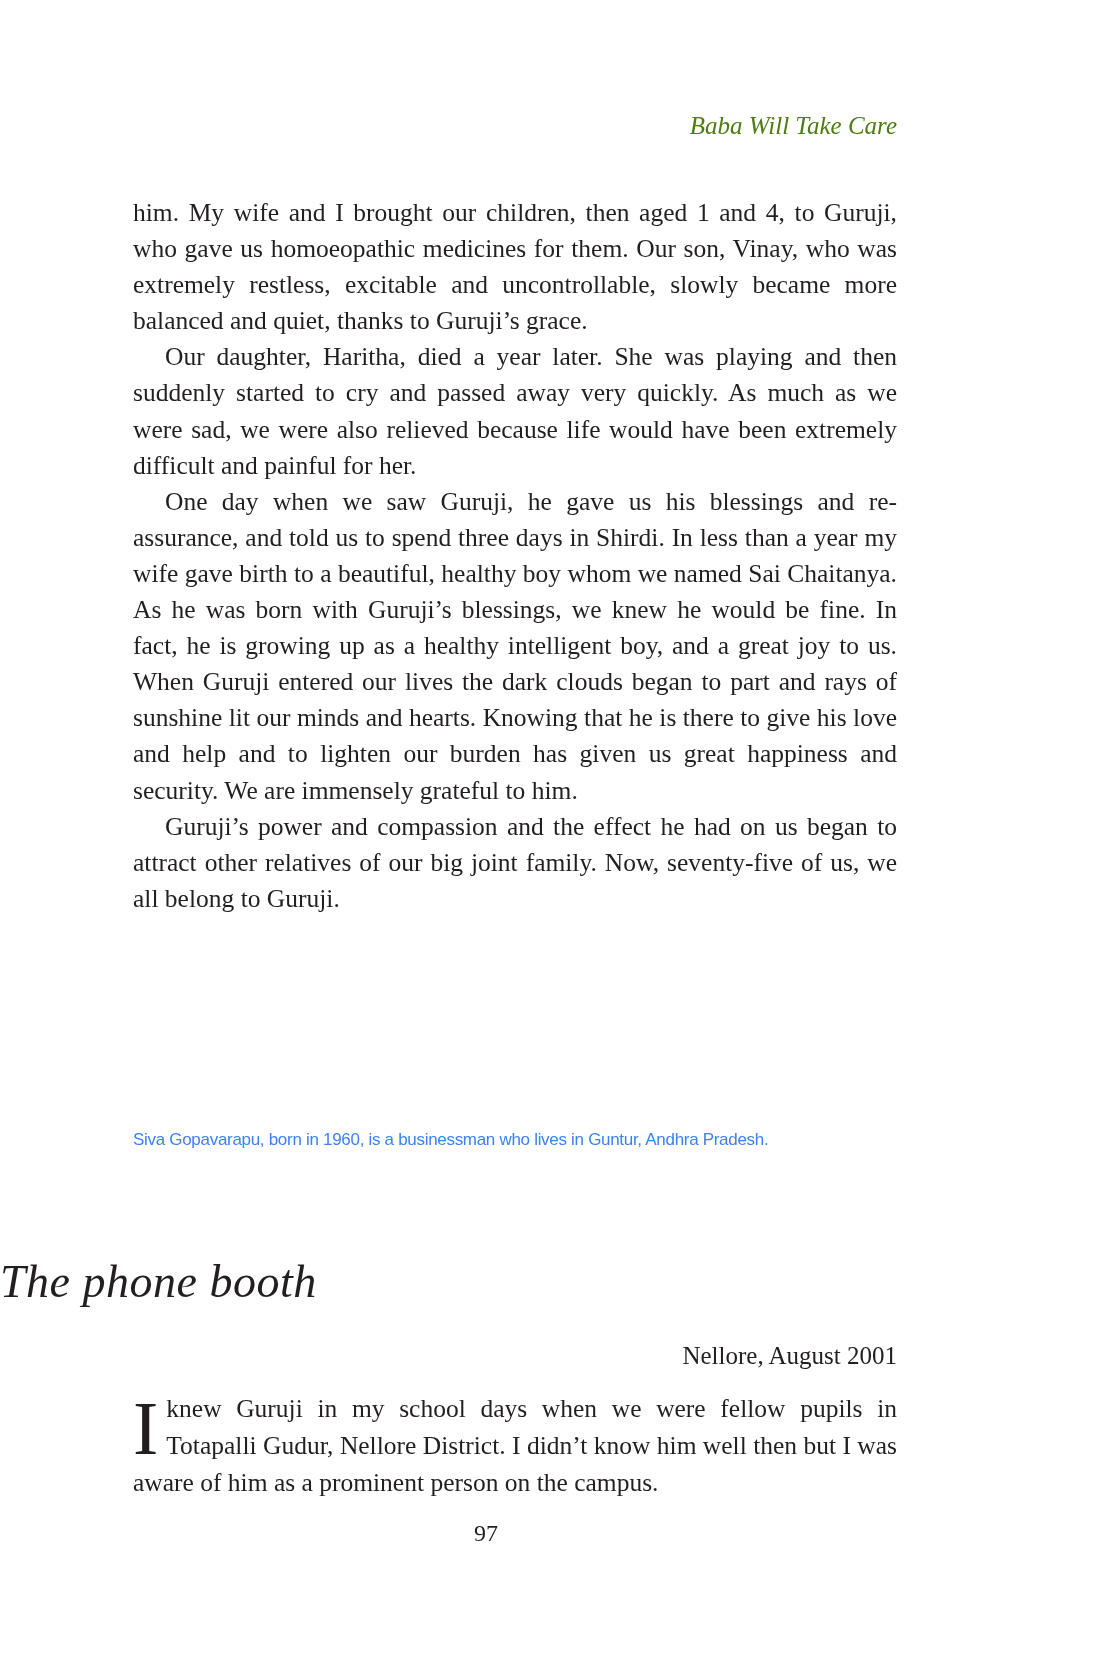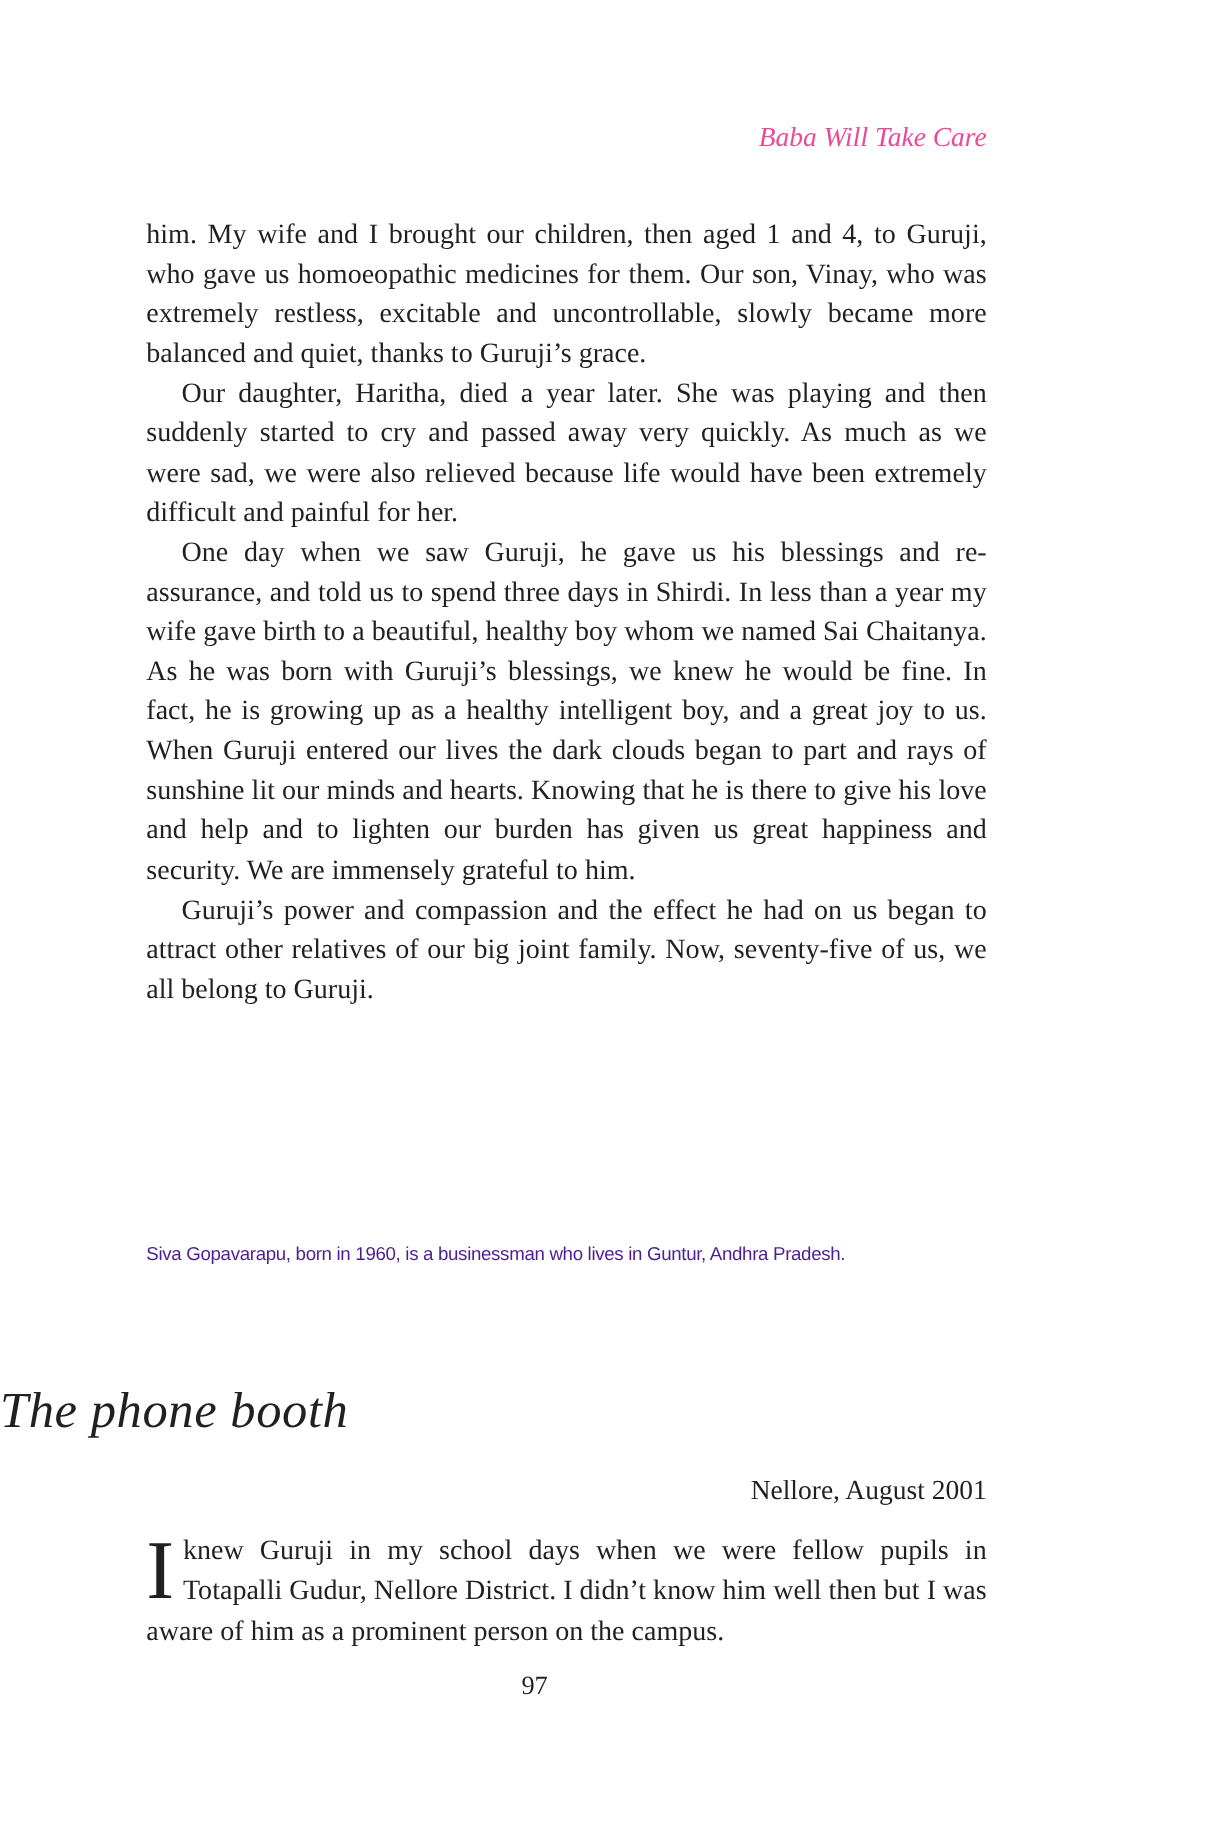"Baba Will Take Care" .running-head { color: #ec4899 -> #4d7c0f }
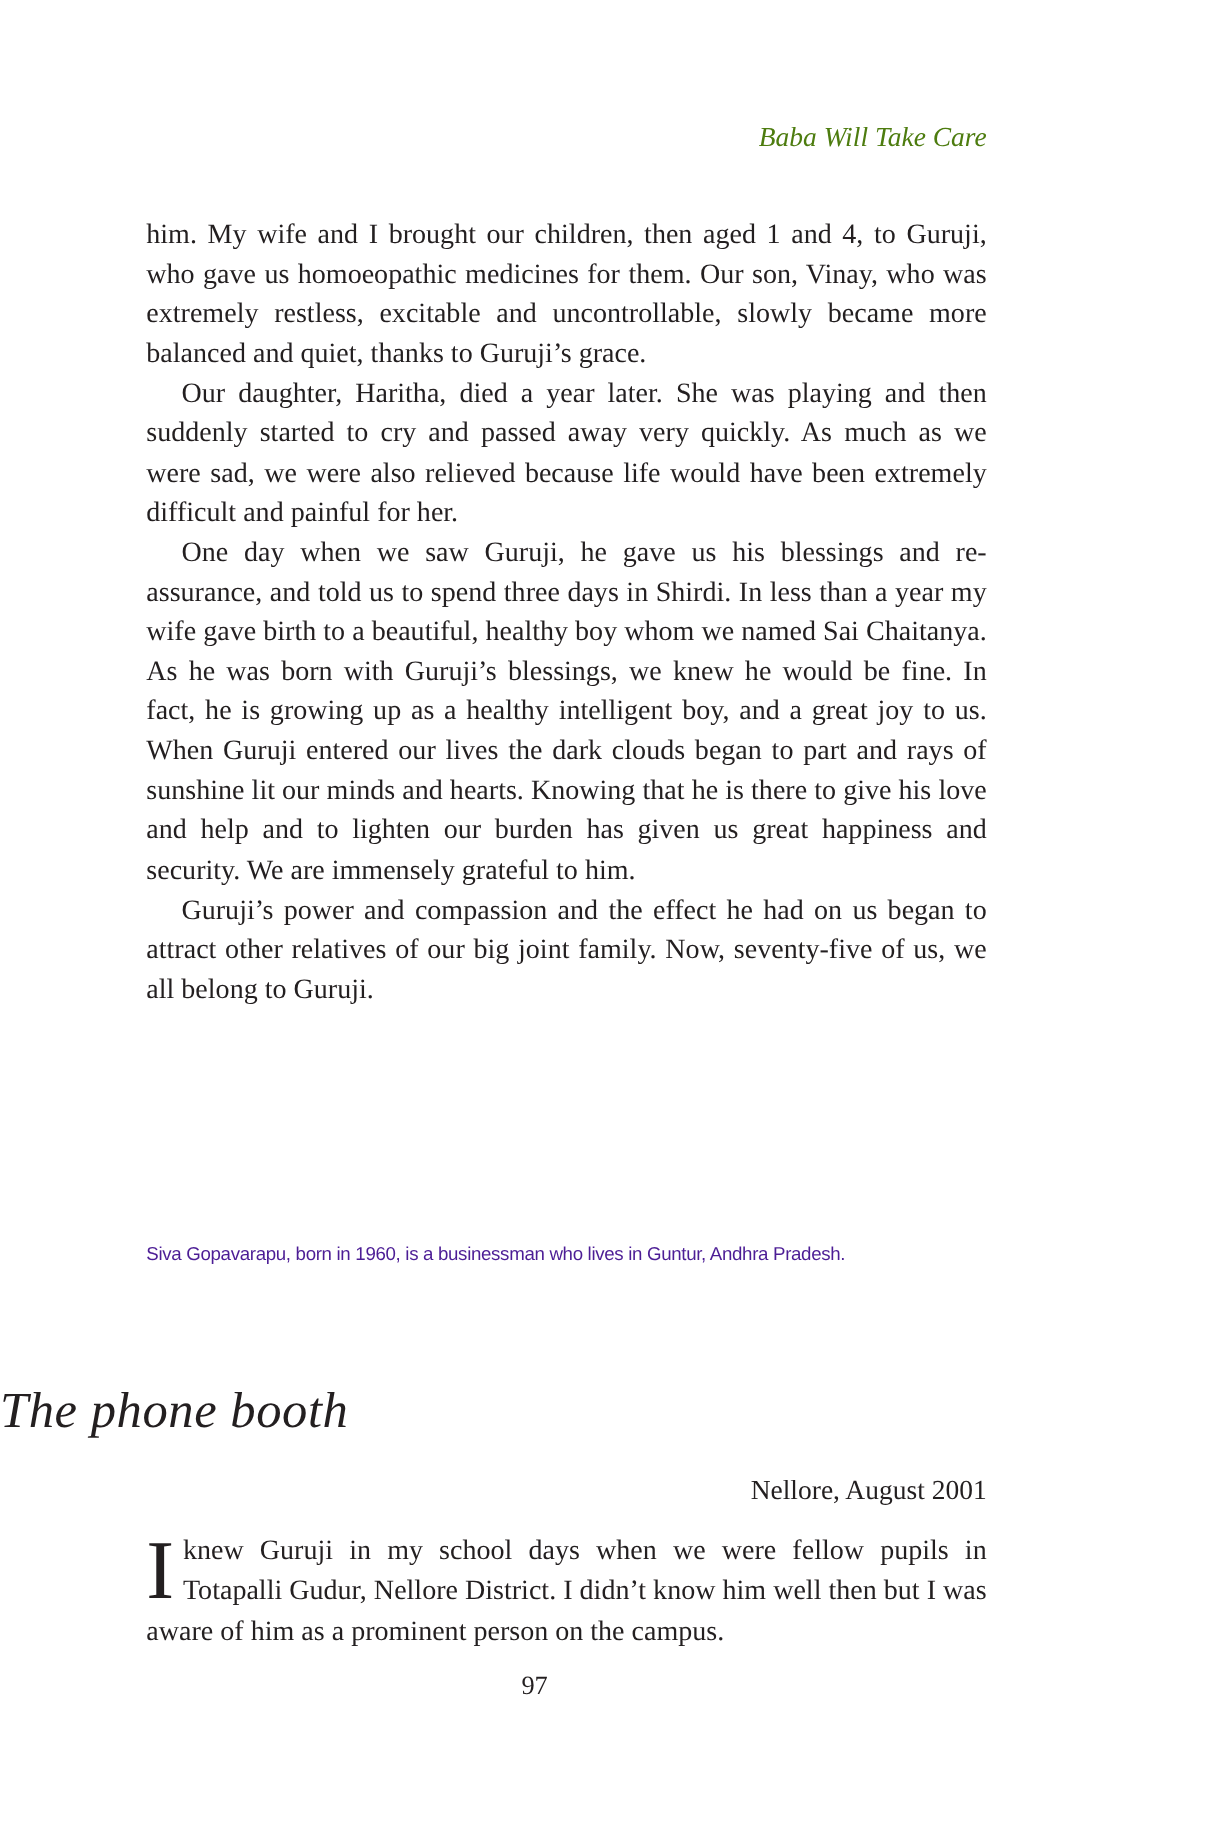"Siva Gopavarapu, born in 1960," .bio { color: #4c1d95 -> #3b82f6 }
